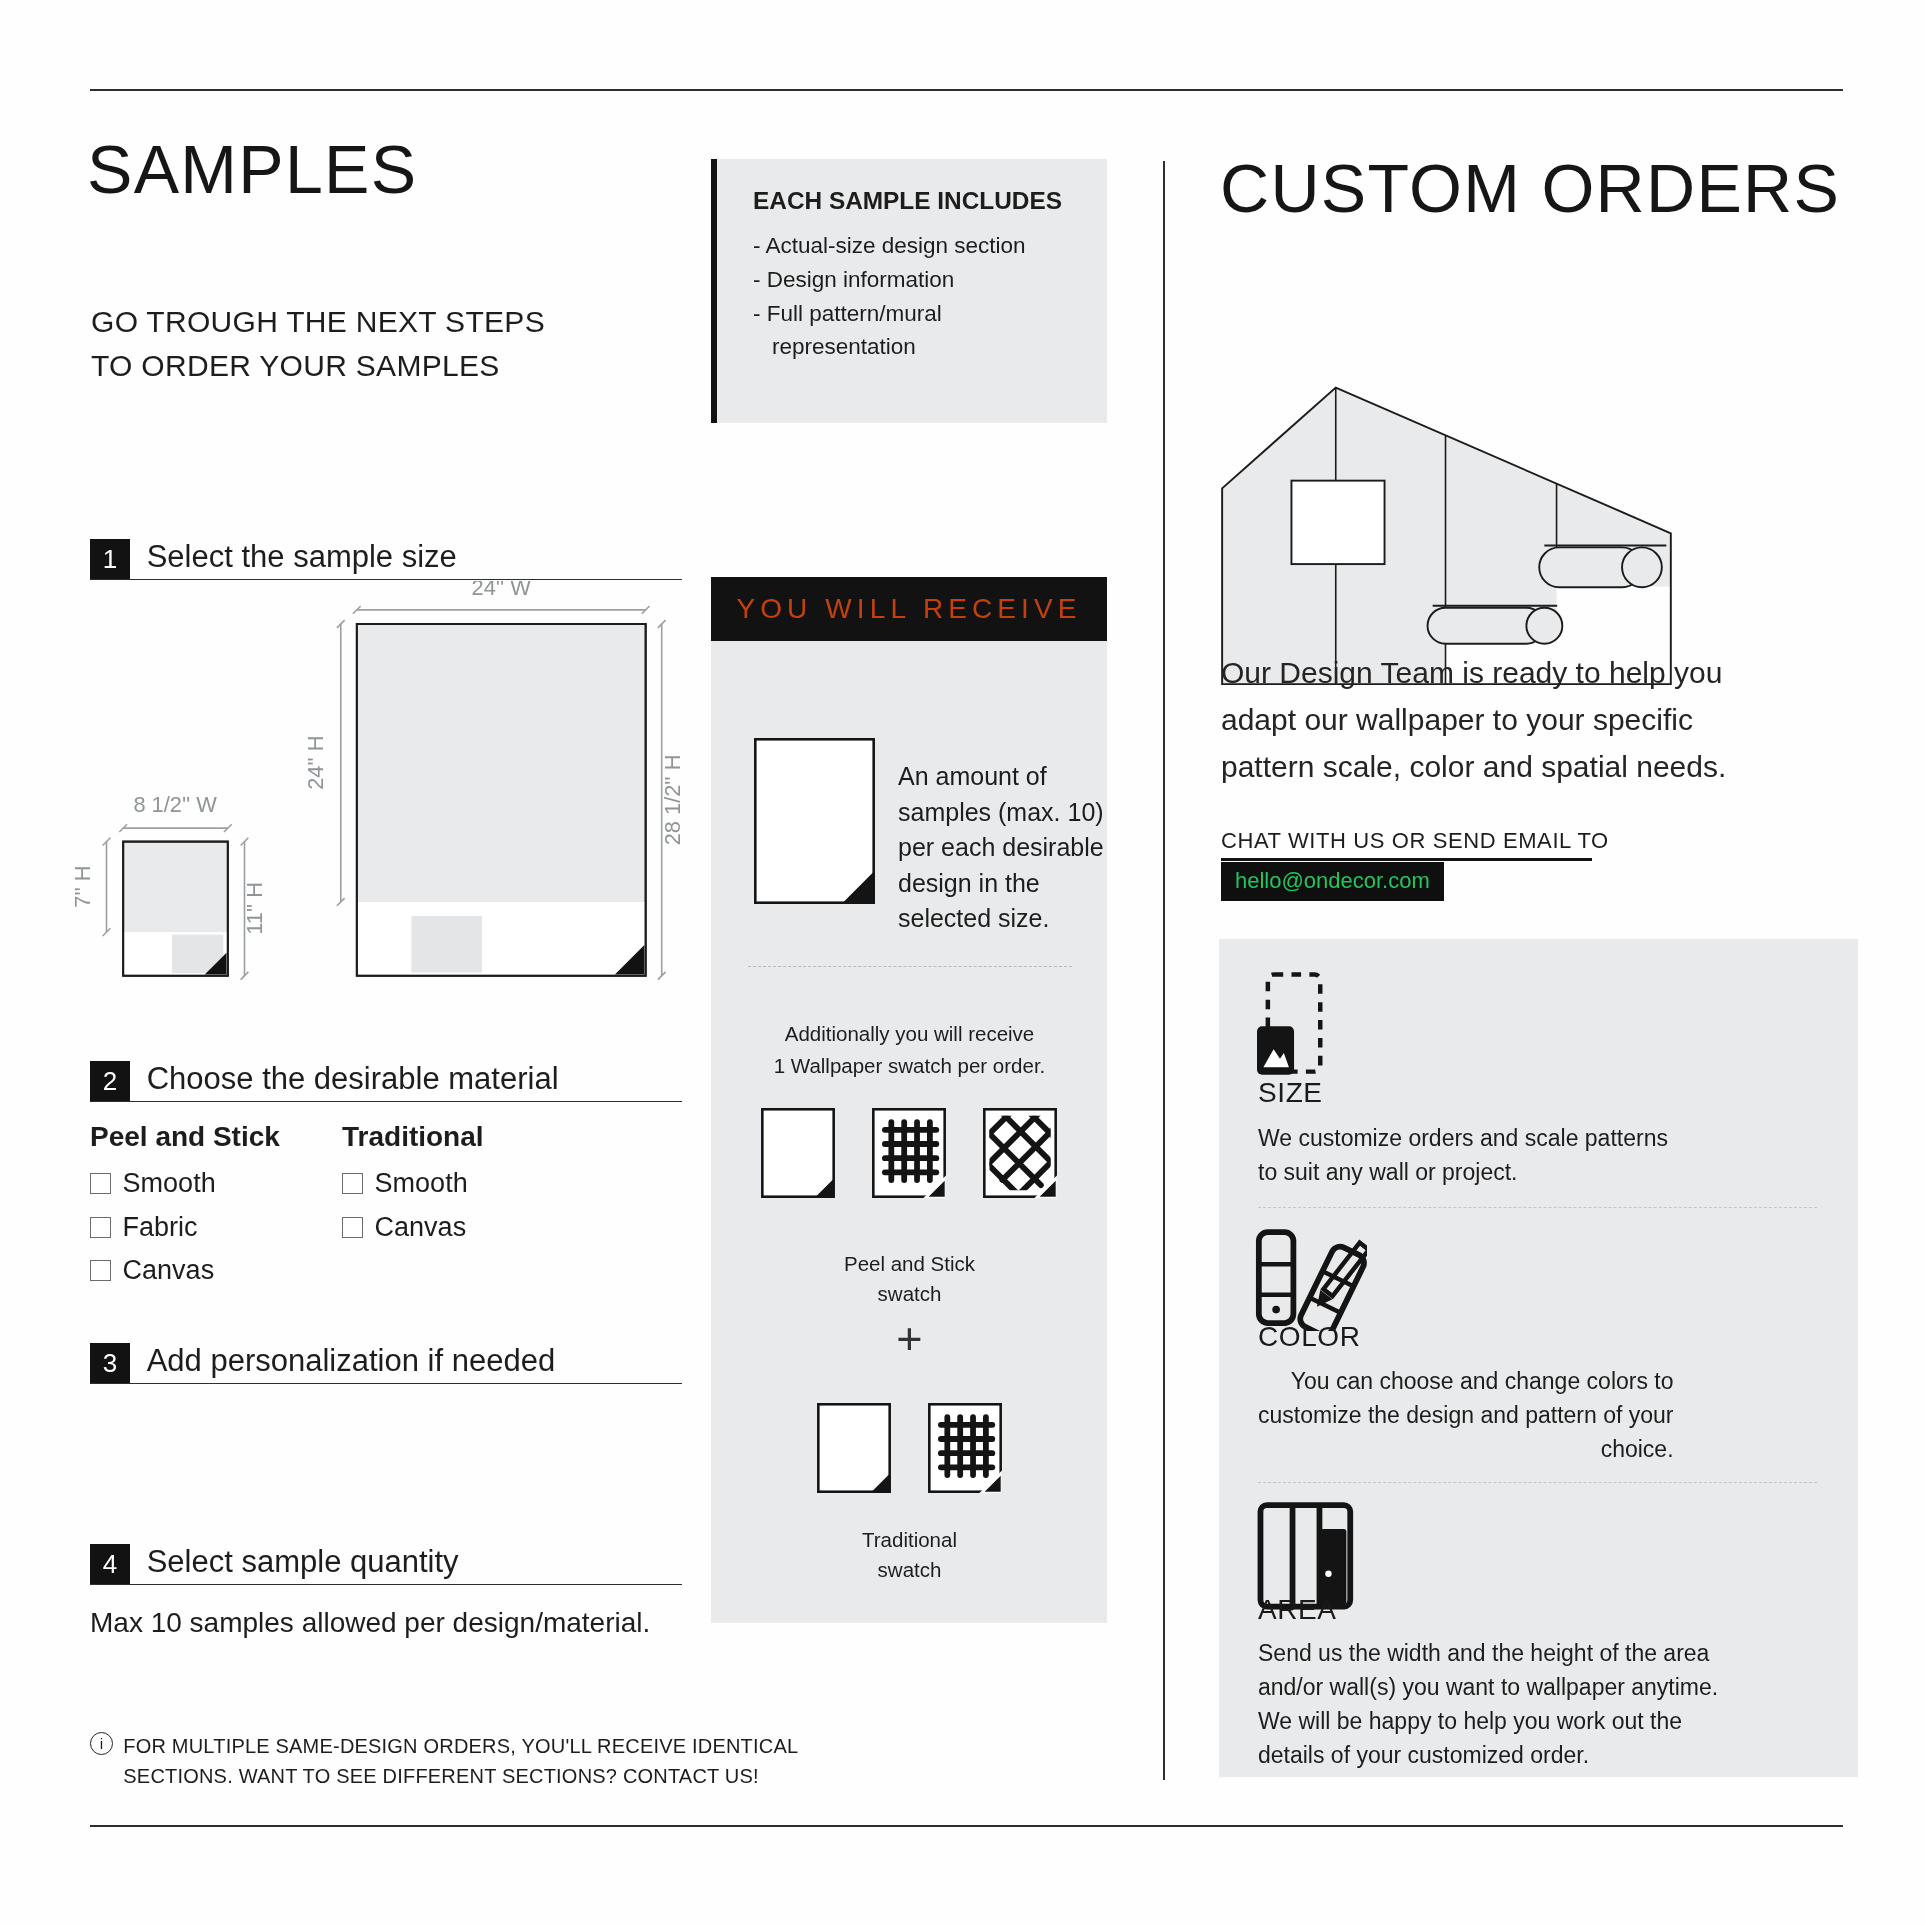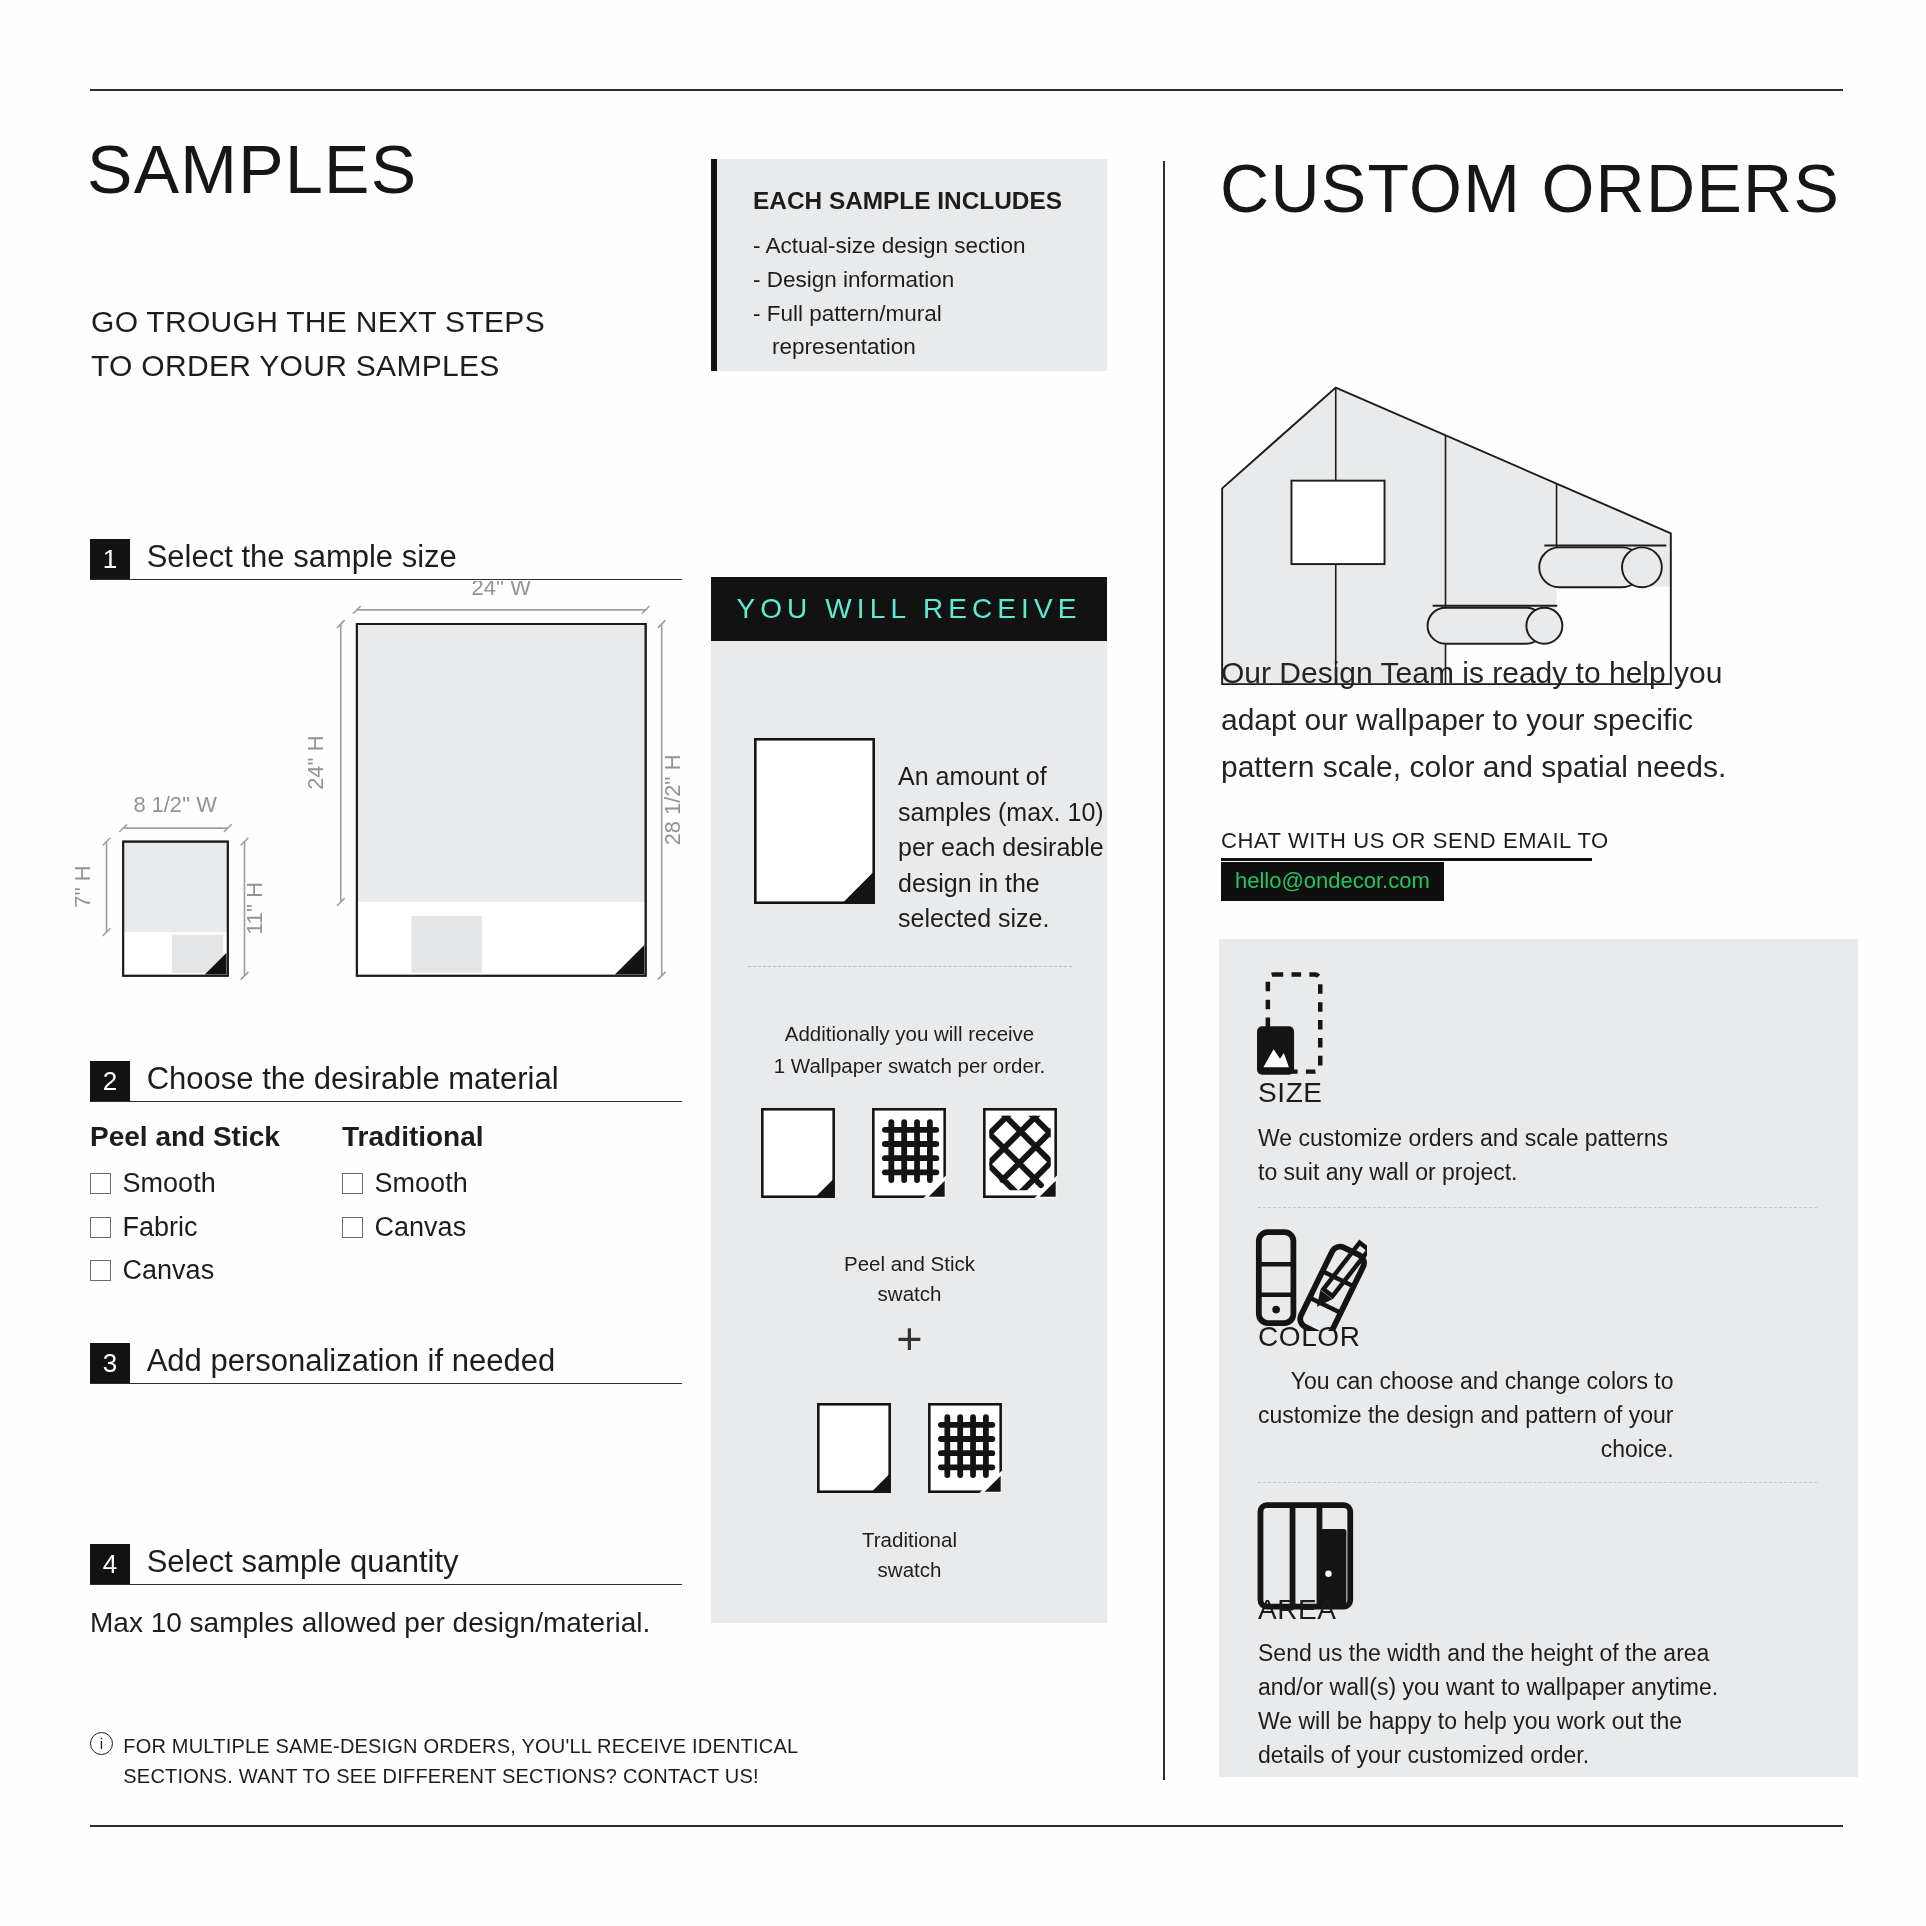"EACH SAMPLE INCLUDES" .includes-box { height: 212px -> 264px }
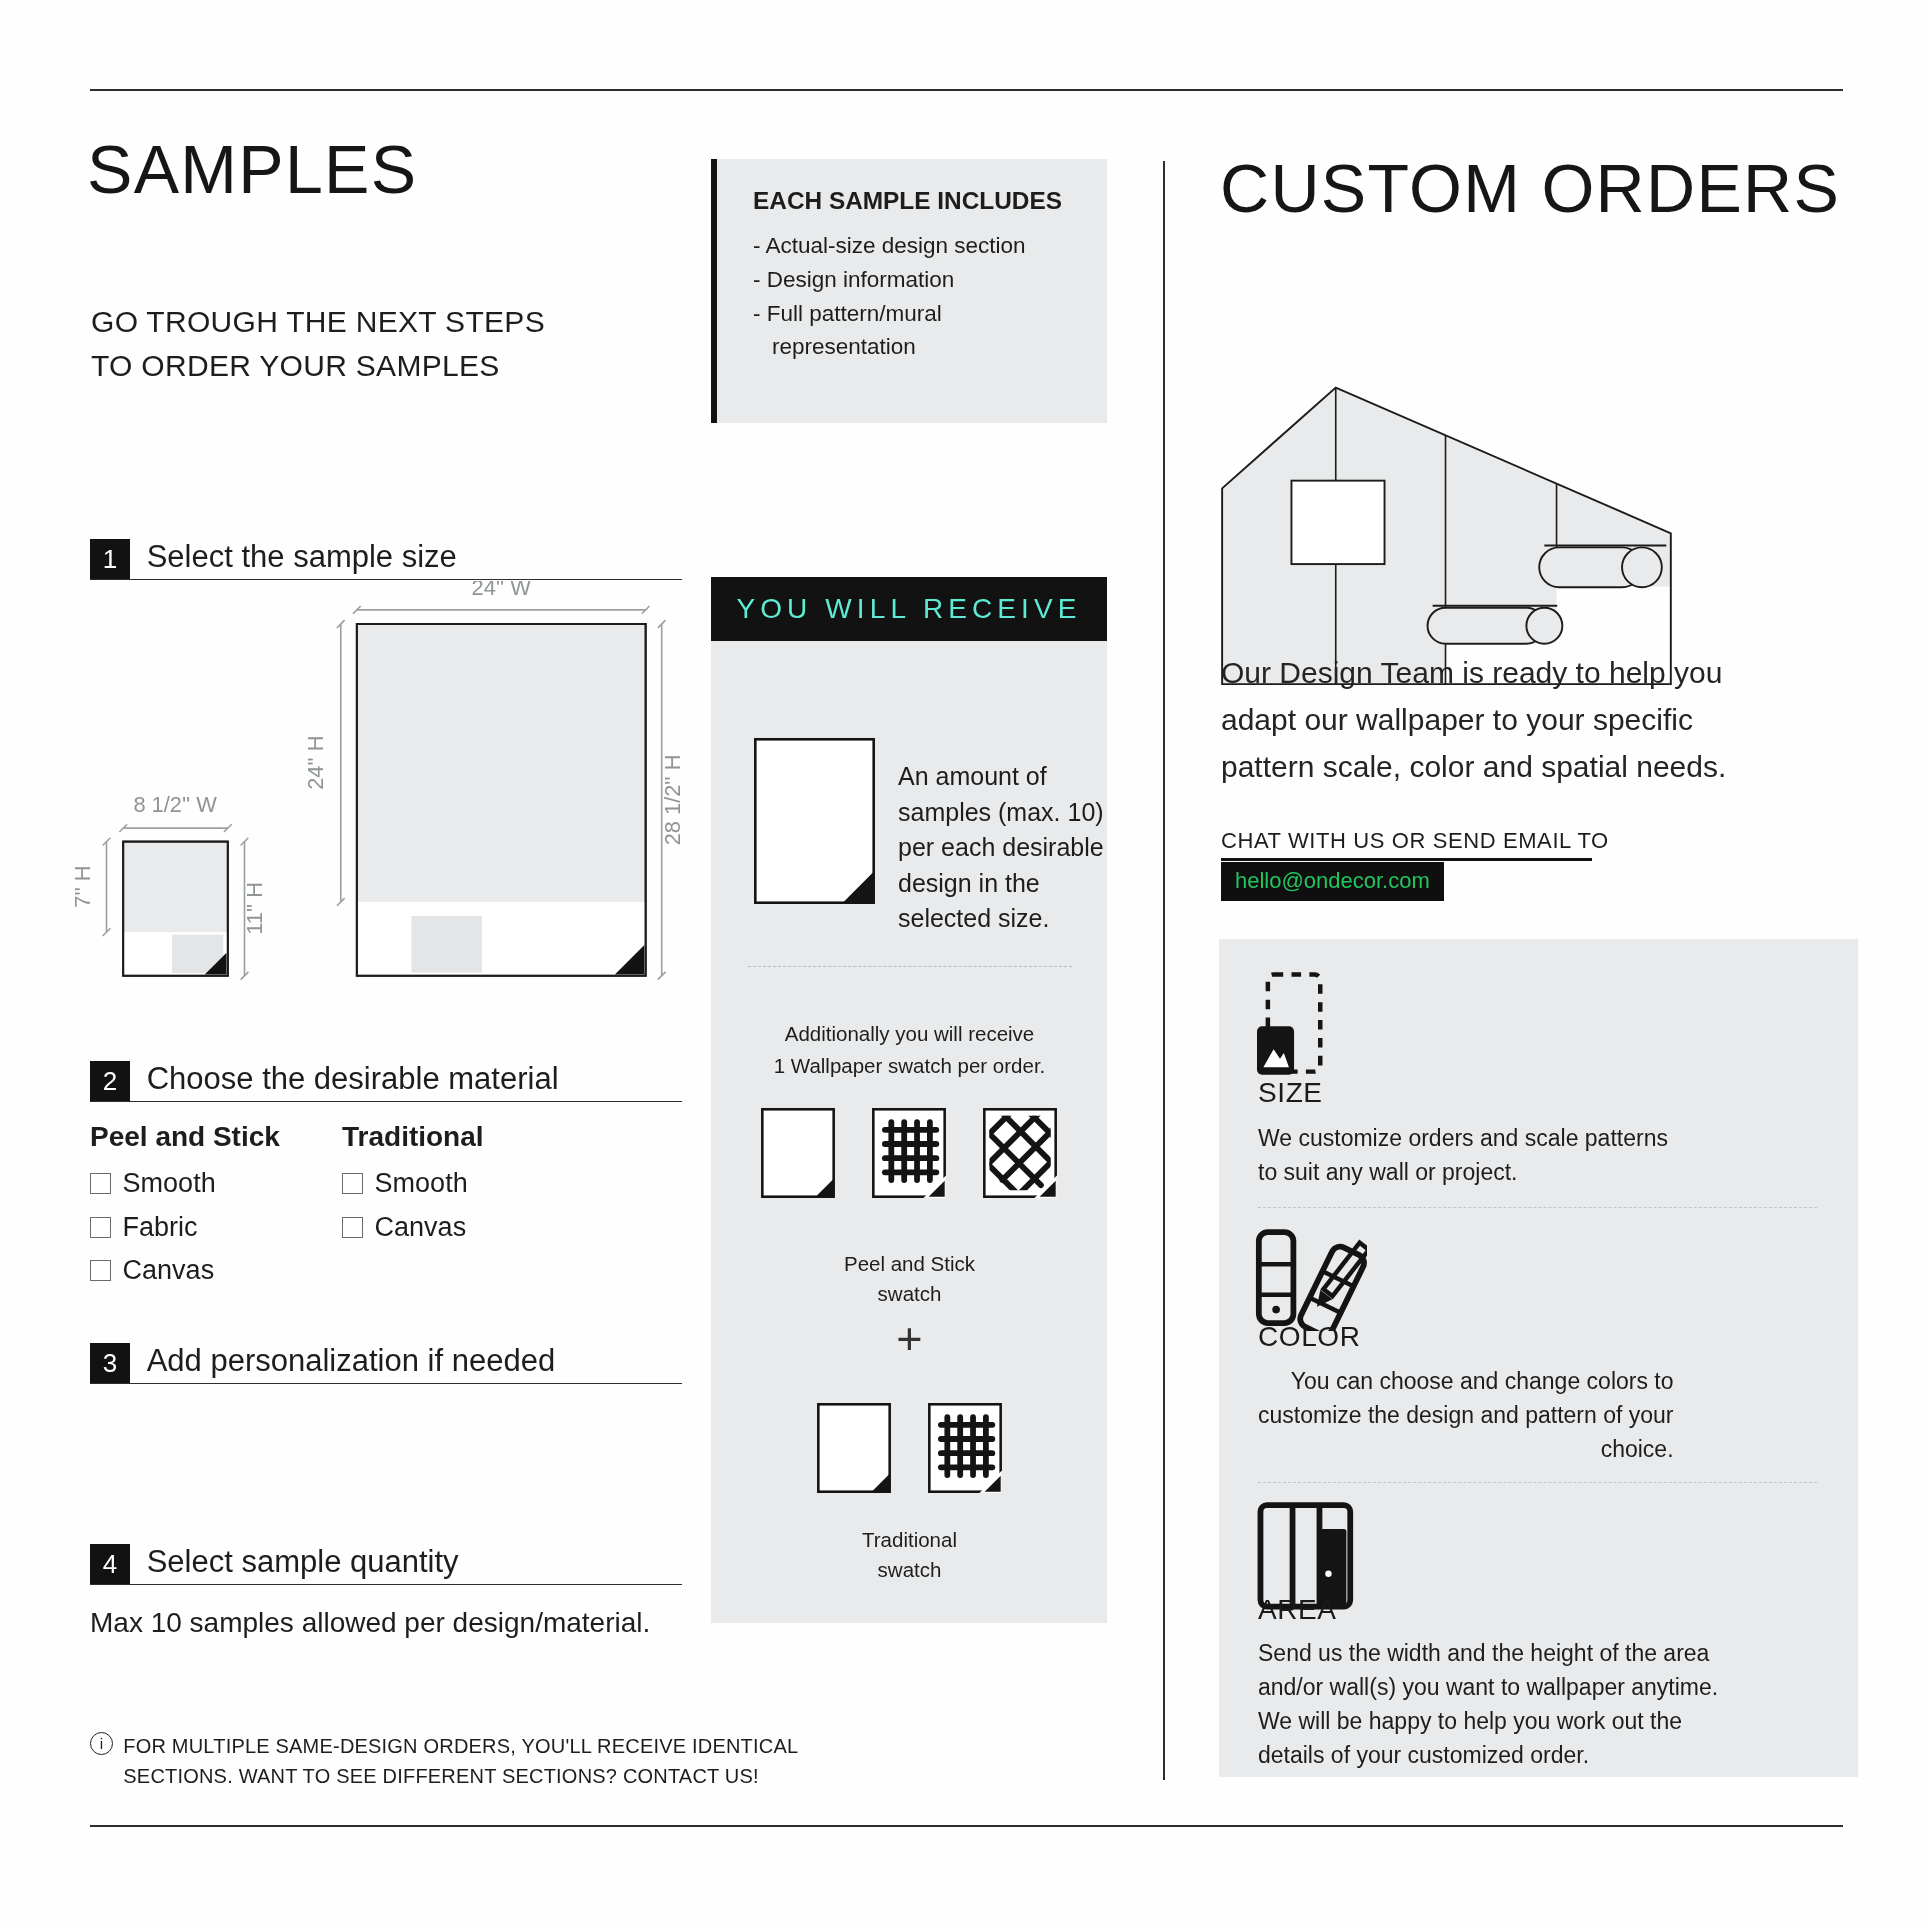"YOU WILL RECEIVE" .banner { color: #5eead4 -> #c2410c }
